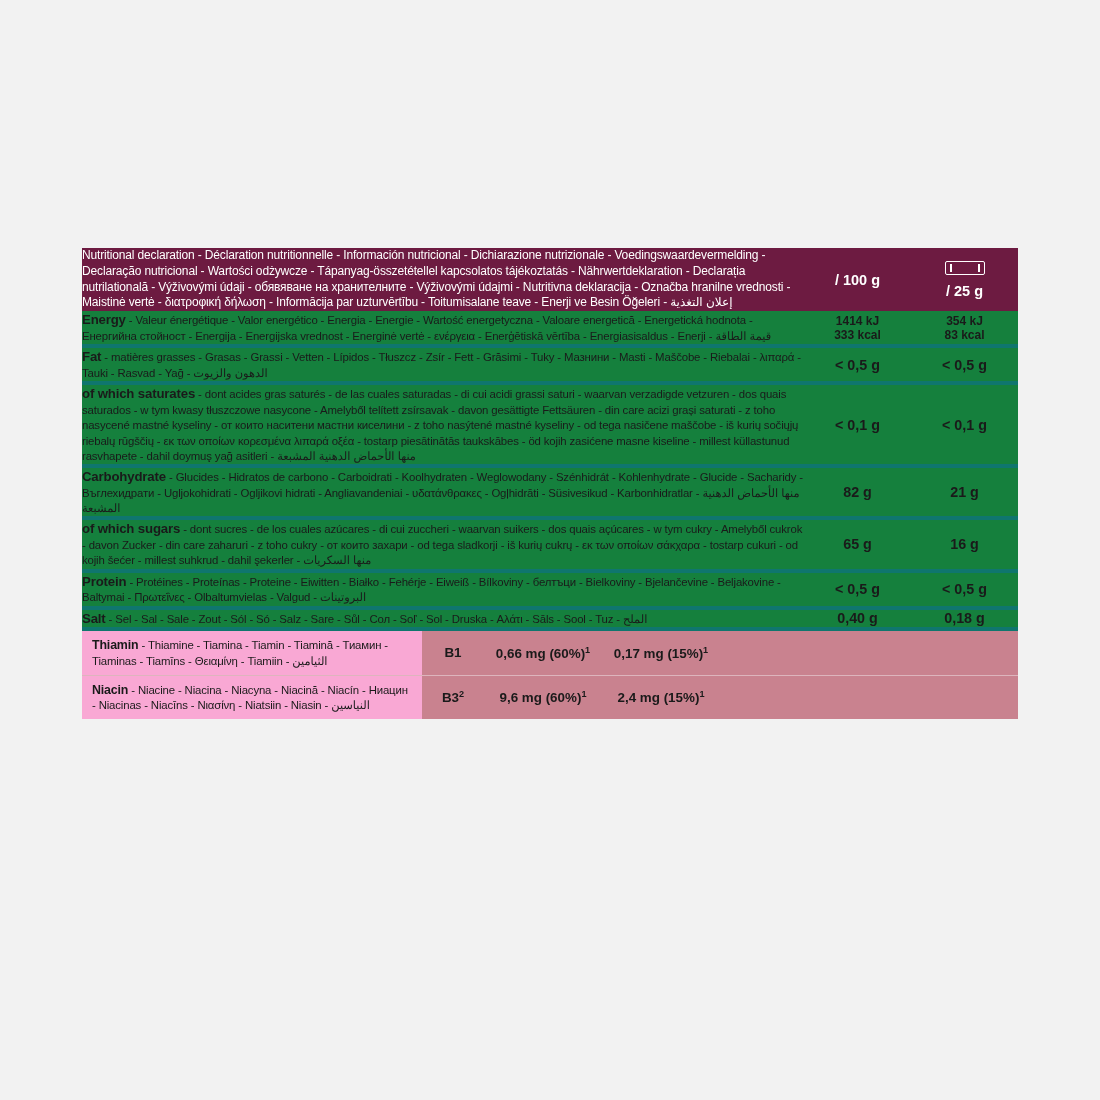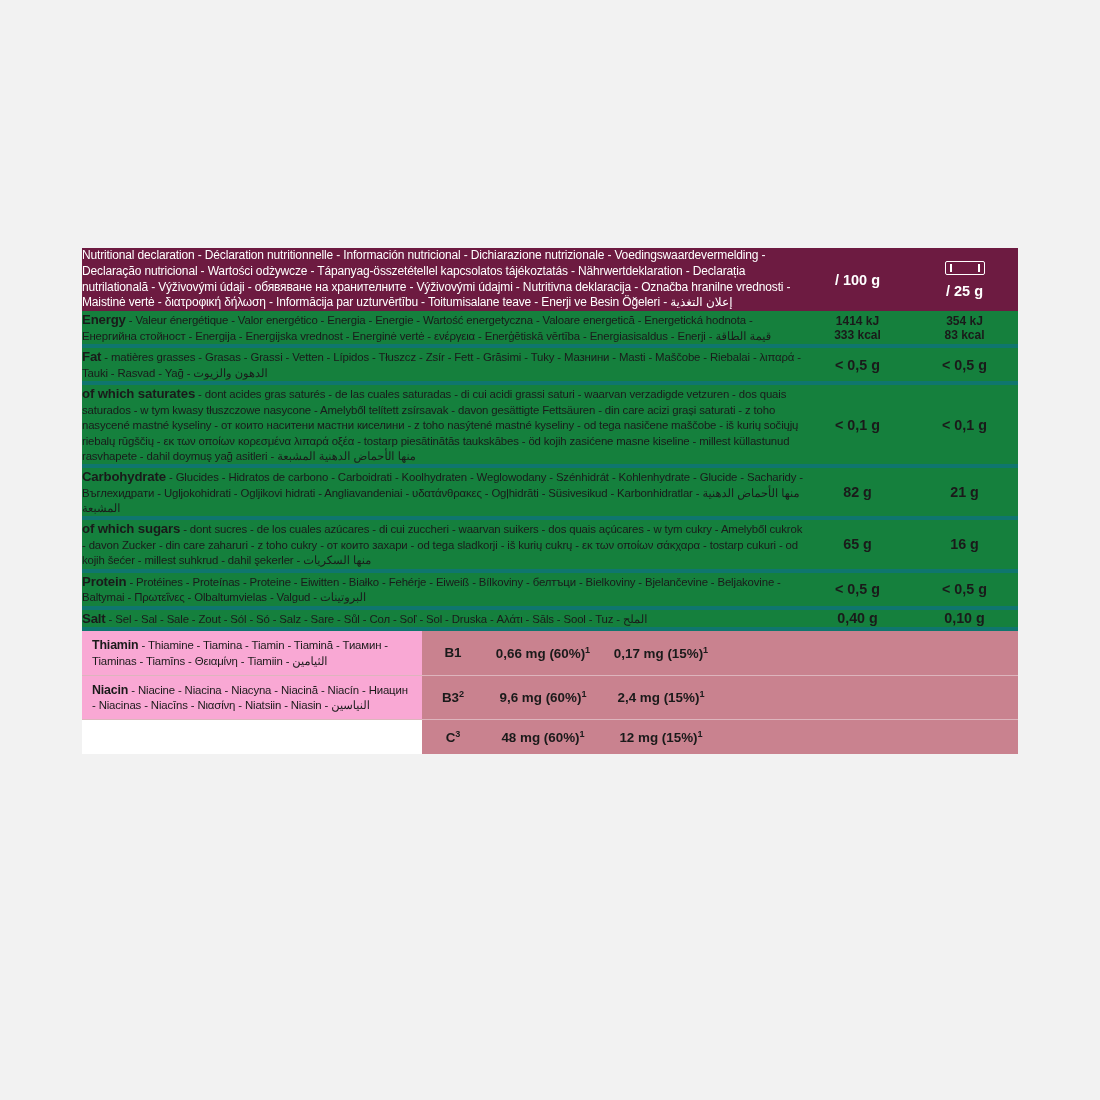"0,10 g" td.val-cell { text: 0,10 -> 0,18 }
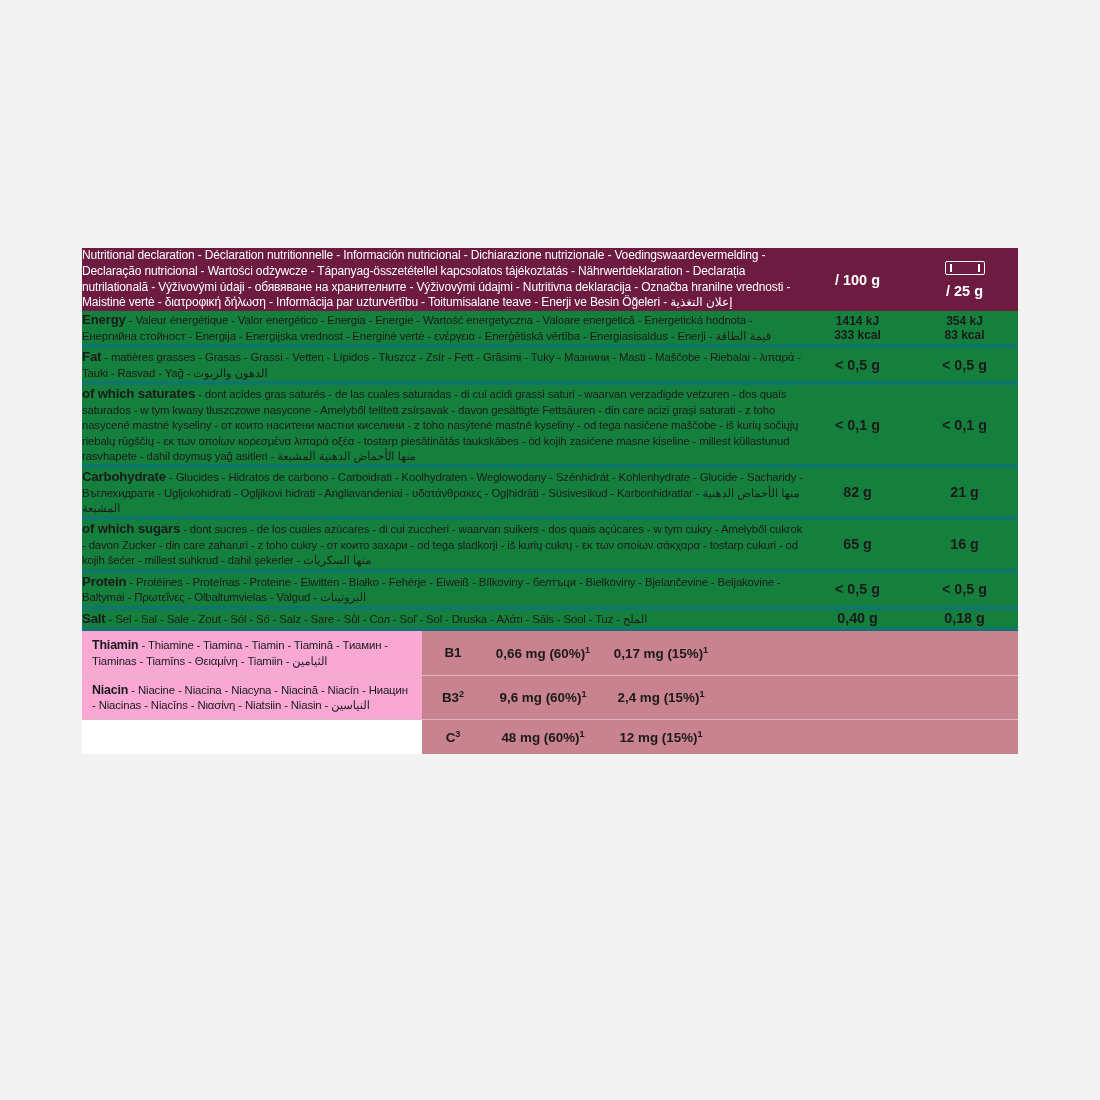"C3" div.vit-row { html: <div> <div> <span><b></b><span></span></span> </div> <div><span>C</span><sup>3</sup></div> <div><span>48 mg (60%)</span><sup>1</sup></div> <div><span>12 mg (15%)</span><sup>1</sup></div> </div> -> none }
